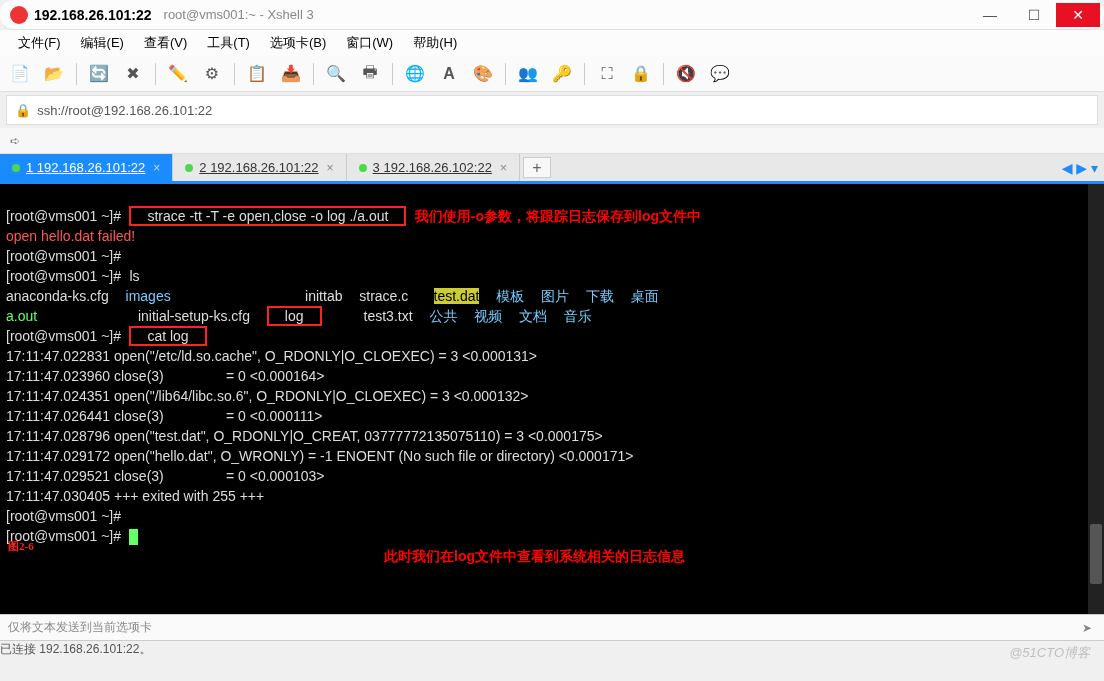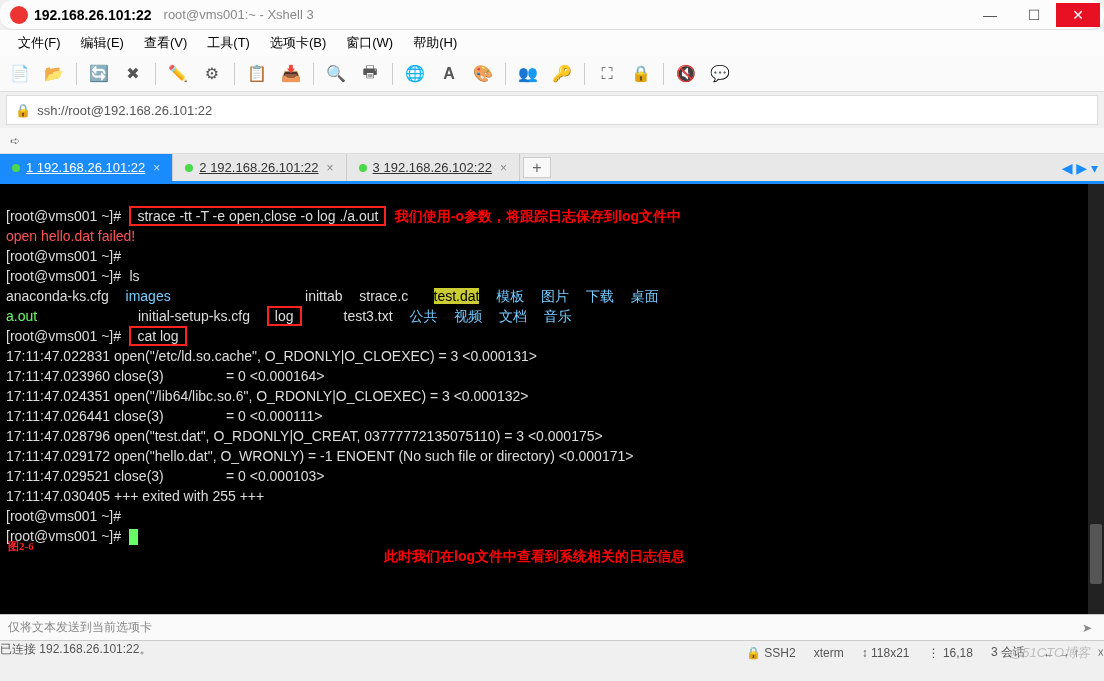"strace -tt -T -e open,close" .redbox { padding: 0 6px -> 0 16px }
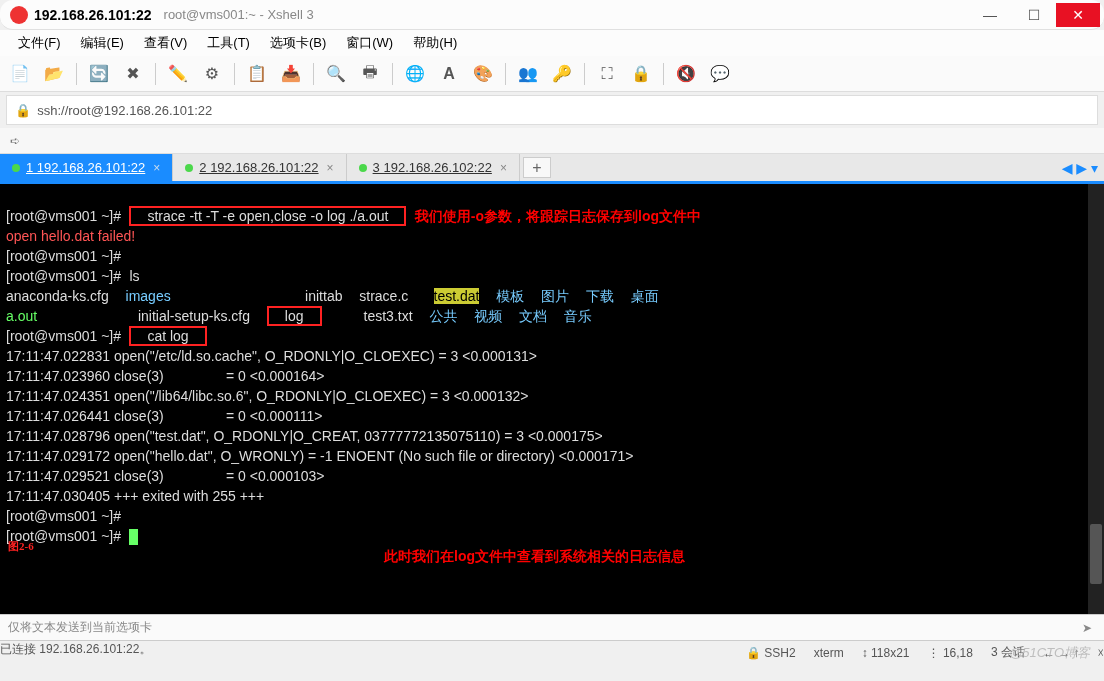"🔒 SSH2" div.right { html: <div> <span>🔒 <span>SSH2</span></span> <span>xterm</span> <span>↕ <span>118x21</span></span> <span>⋮ <span>16,18</span></span> <span>3 会话</span> <span>← → ↑</span> <span>☓</span> </div> -> none }
